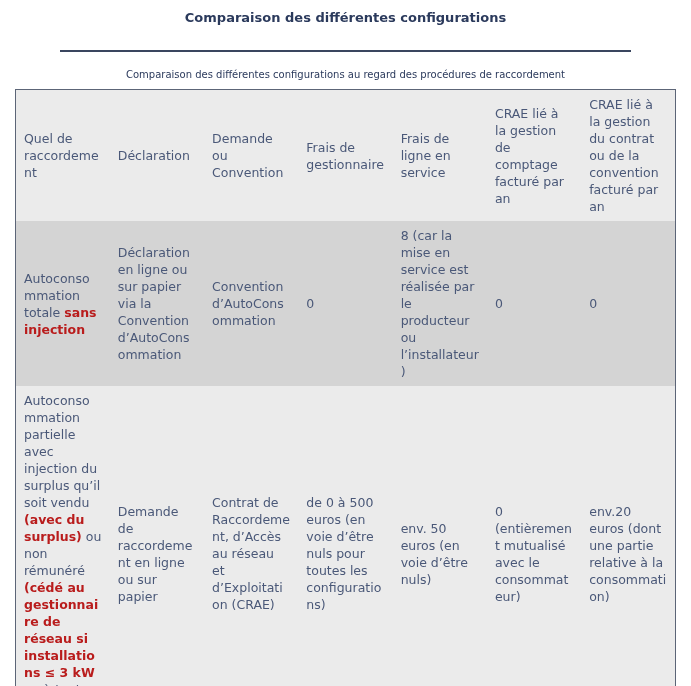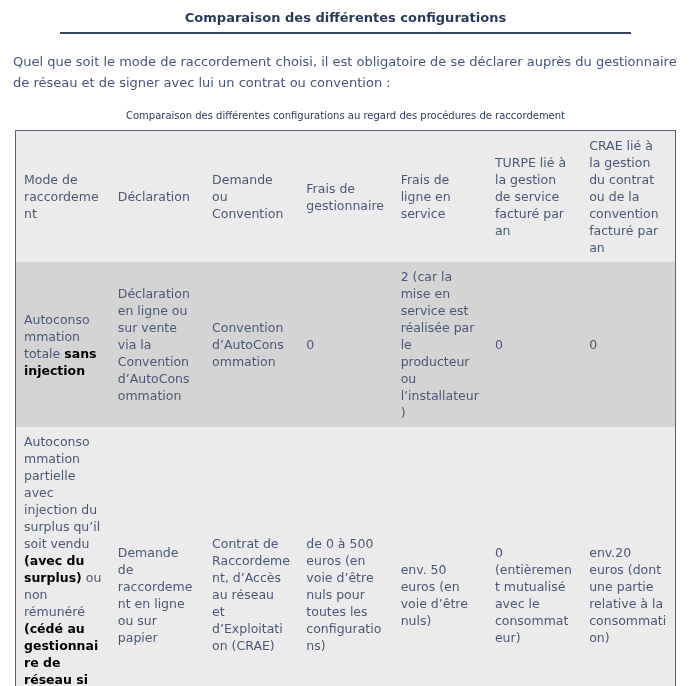"Comparaison des différentes configurations" .page-title { padding-bottom: 7px -> 25px }
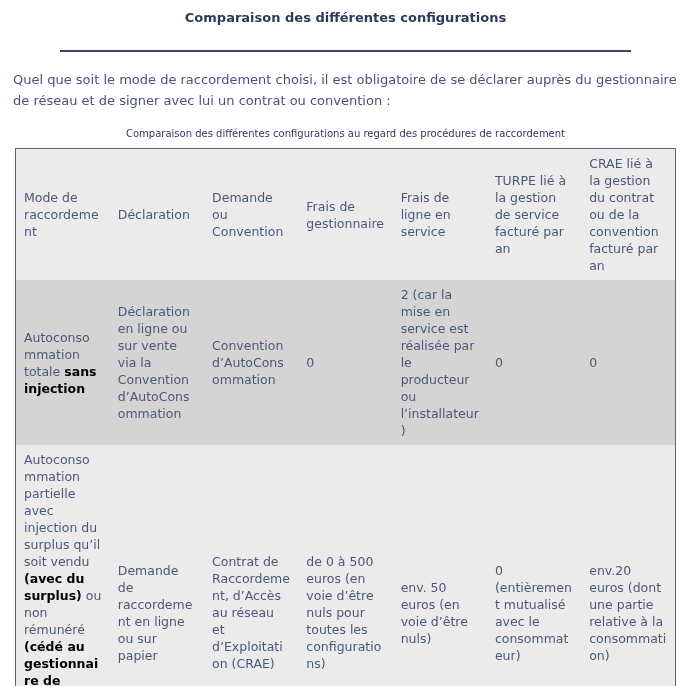"Quel que soit le mode" p.intro { html: <p>Quel que soit le mode de raccordement choisi, il est obligatoire de se déclarer auprès du gestionnaire de réseau et de signer avec lui un contrat ou convention :</p> -> none }
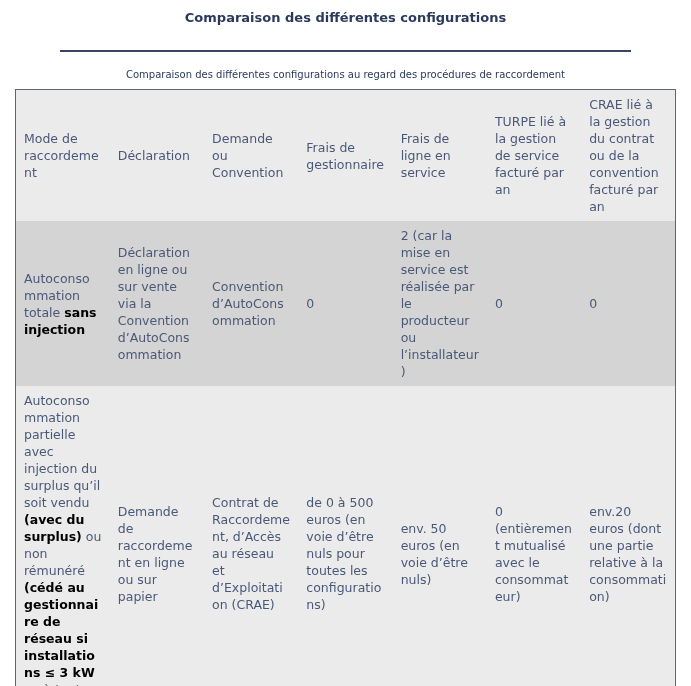"TURPE lié à la gestion" th { text: TURPE lié à la gestion de service -> CRAE lié à la gestion de comptage }
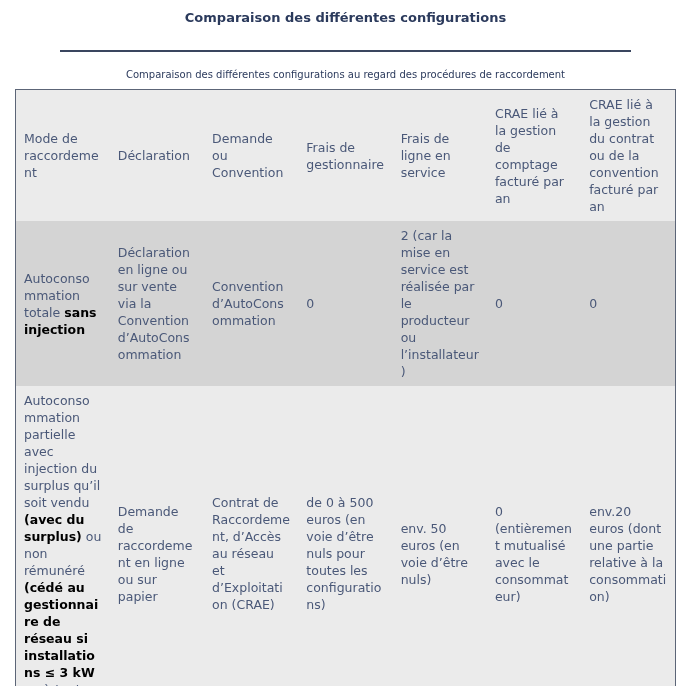"Mode de raccordement" th { text: Mode -> Quel }
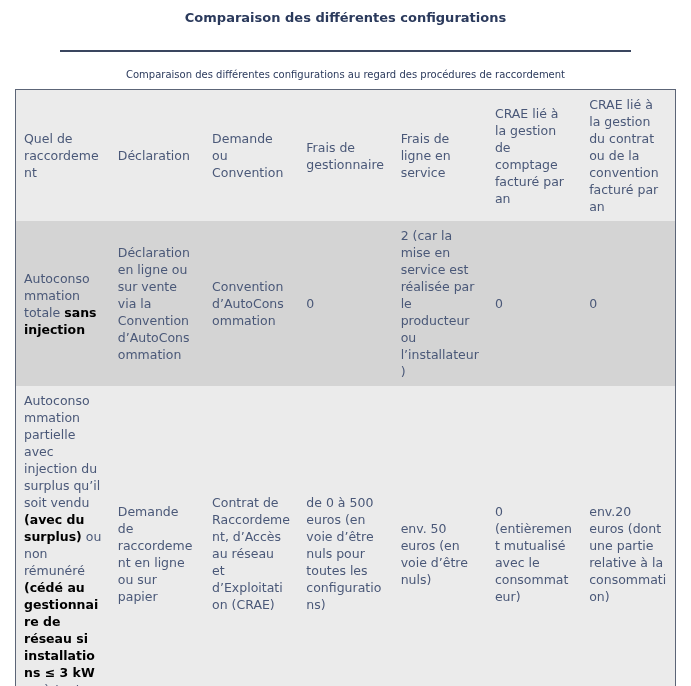"2 (car la mise en" td { text: 2 -> 8 }
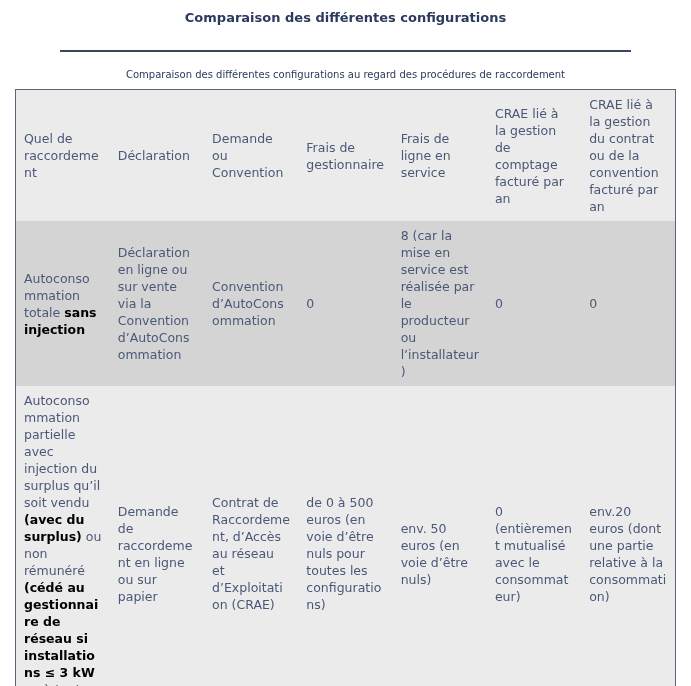"Déclaration en ligne ou sur" td { text: vente -> papier }
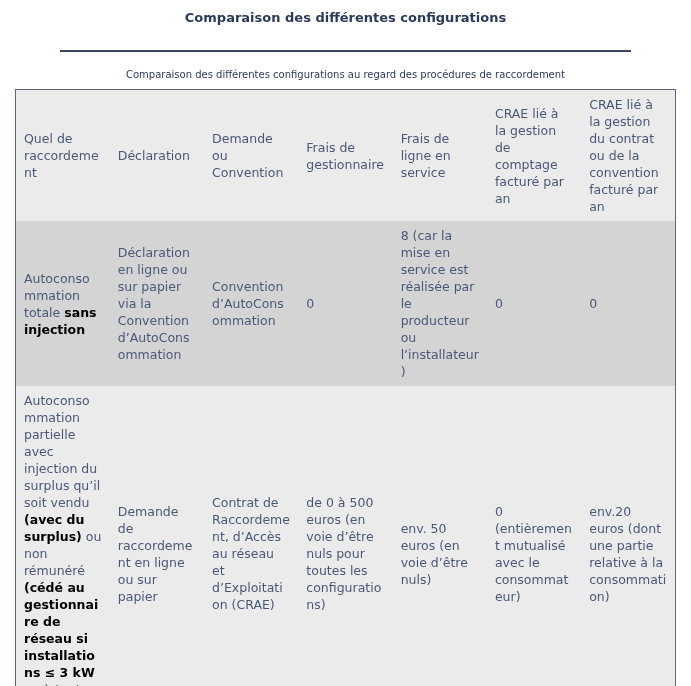"sans injection" table.comparison strong { color: #000000 -> #b91c1c }
